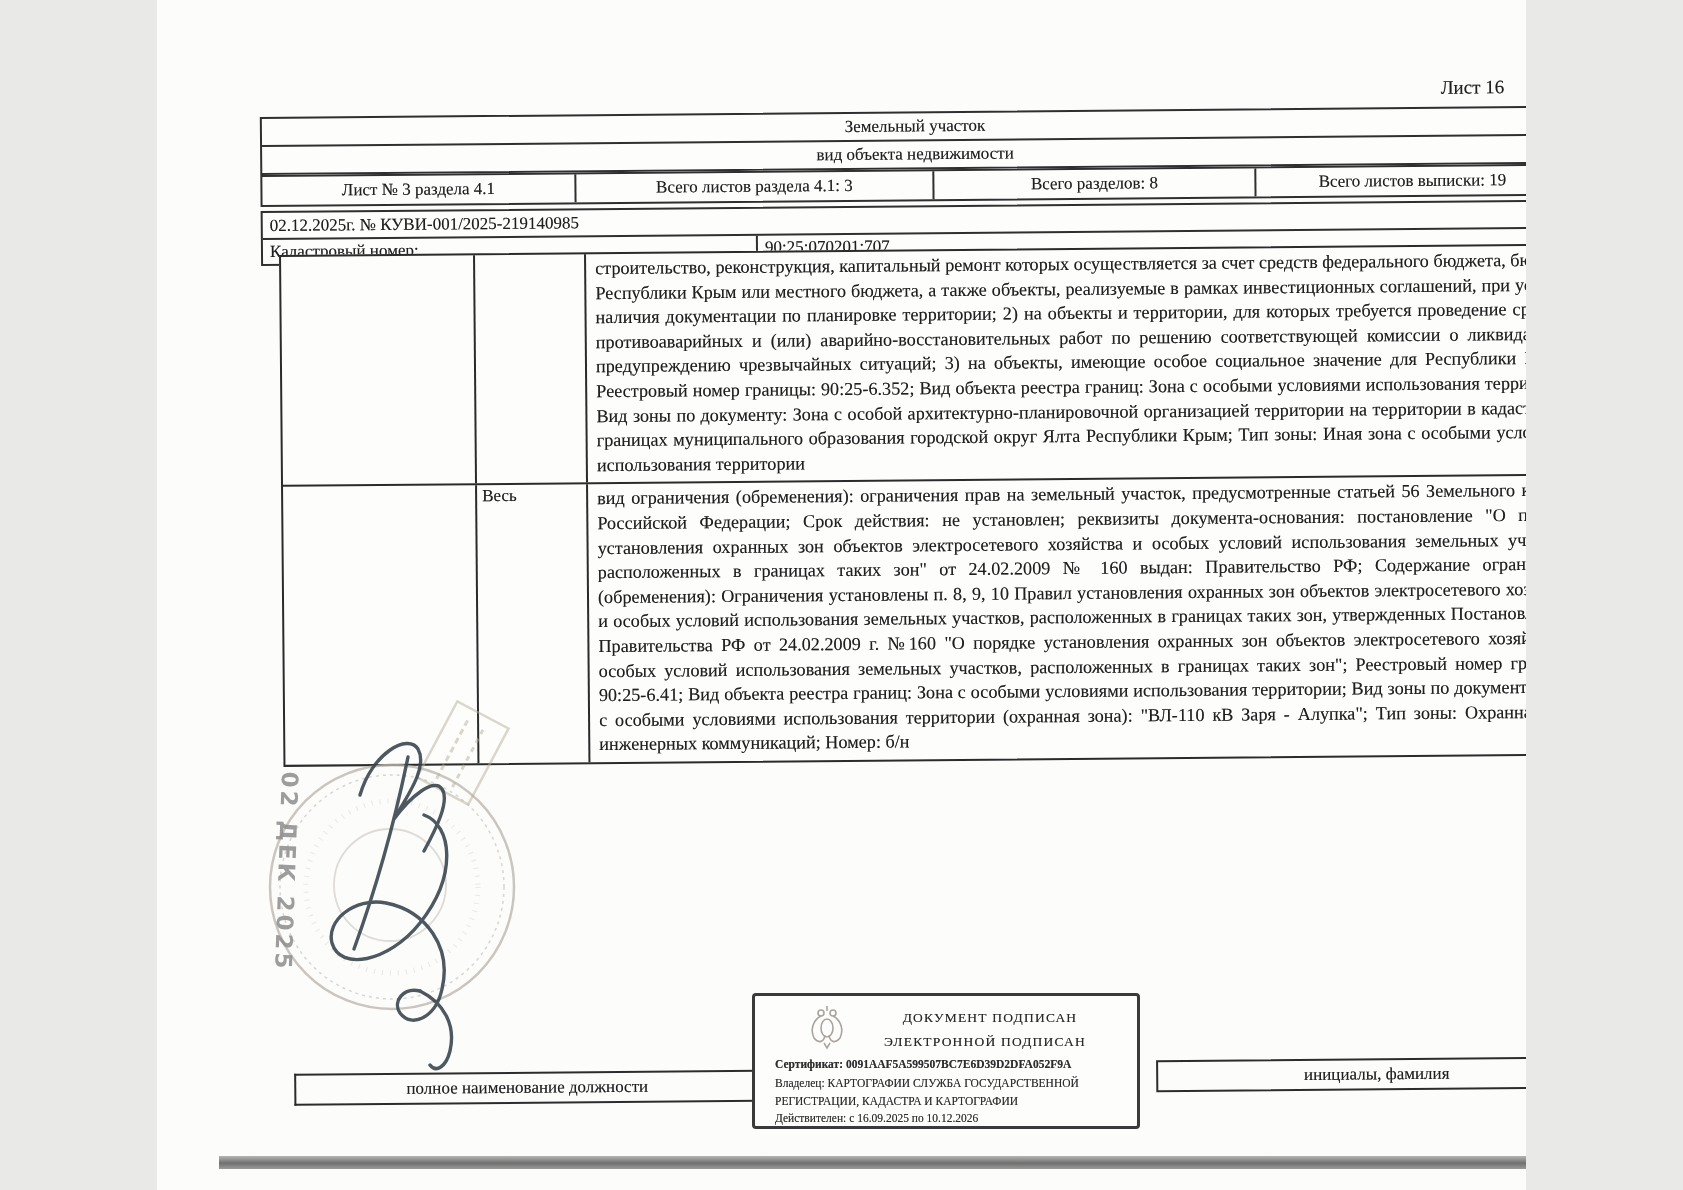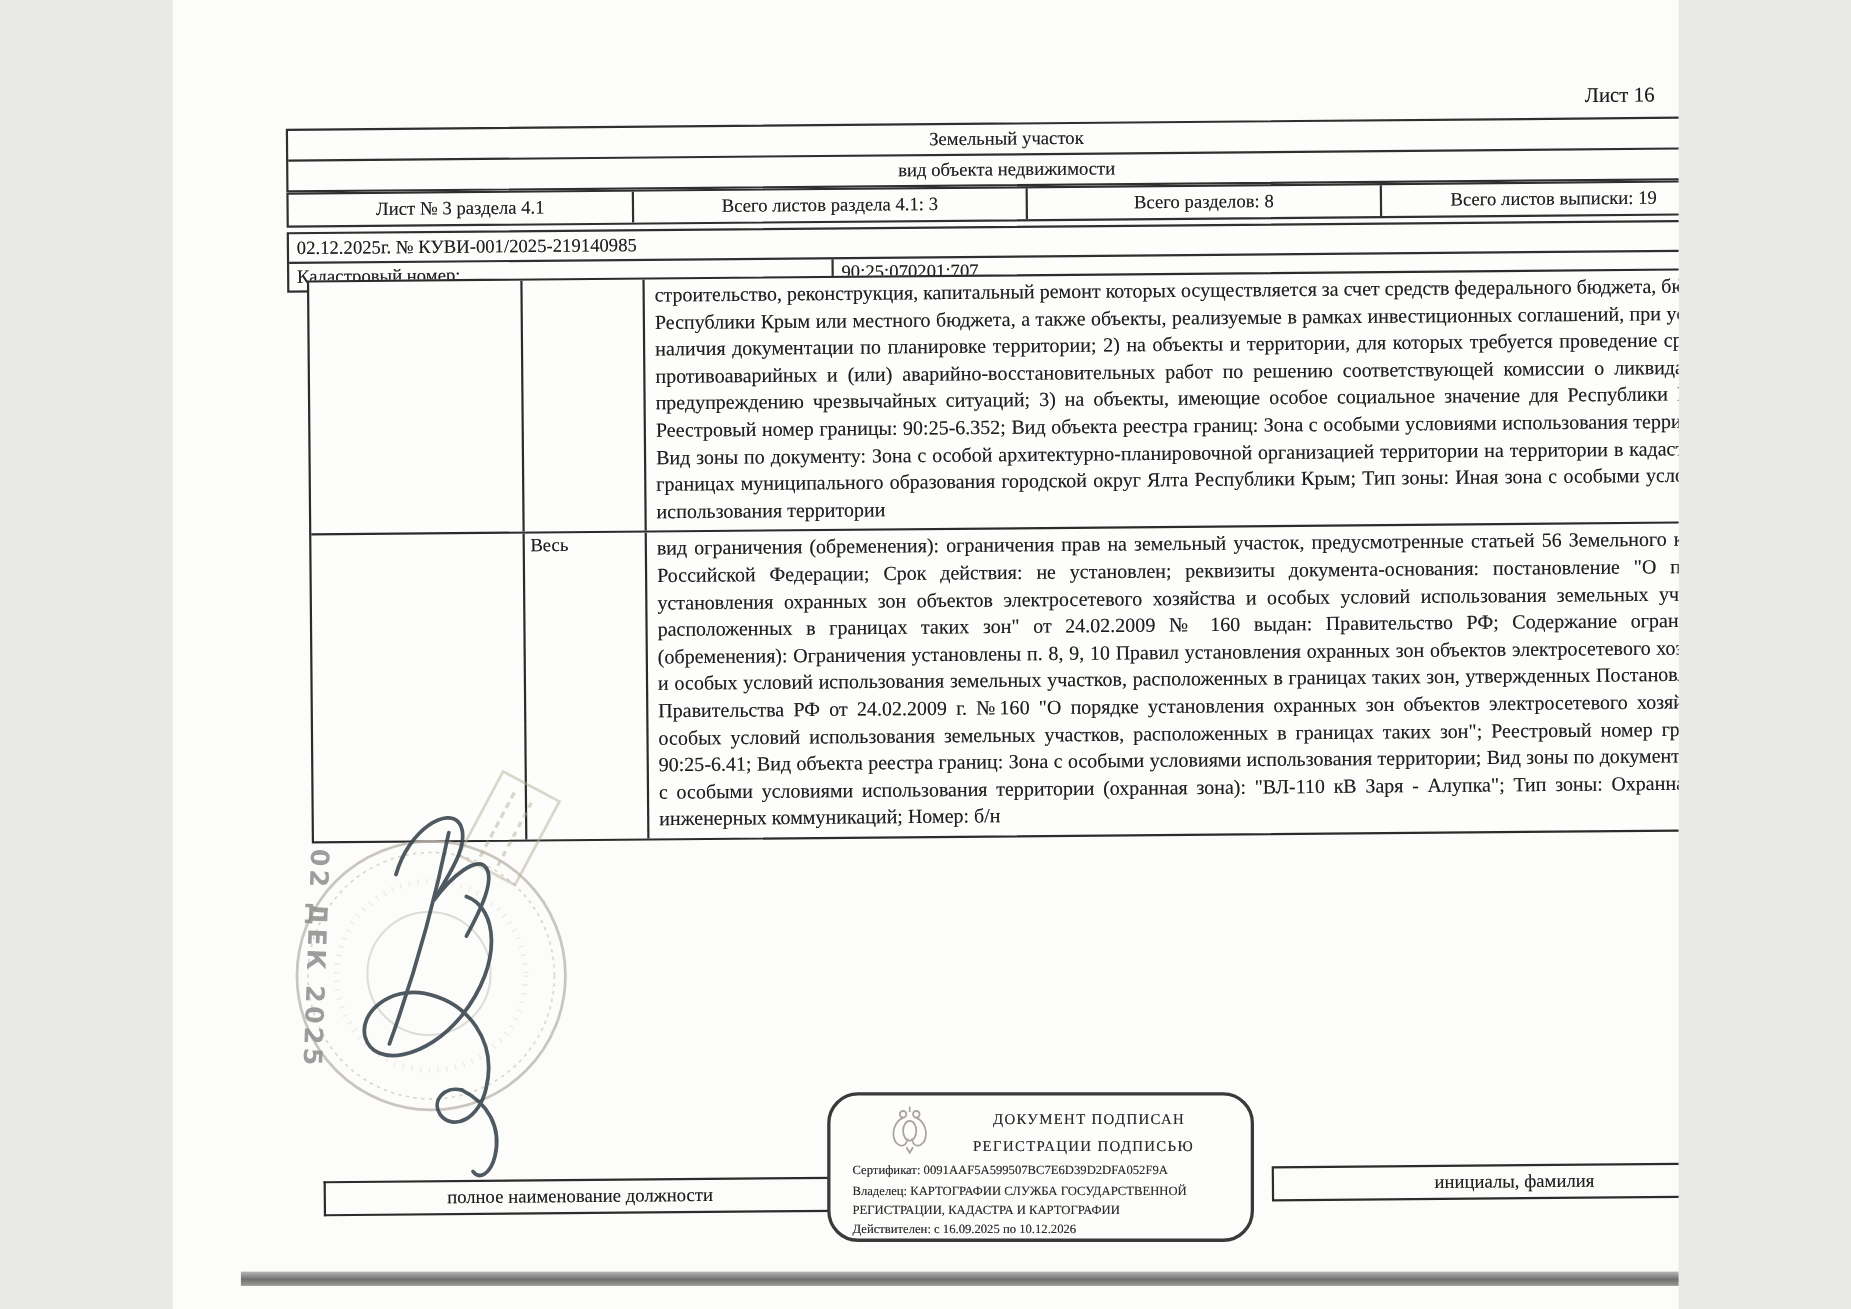"ДОКУМЕНТ ПОДПИСАН" .esign { border-radius: 28px -> 4px }
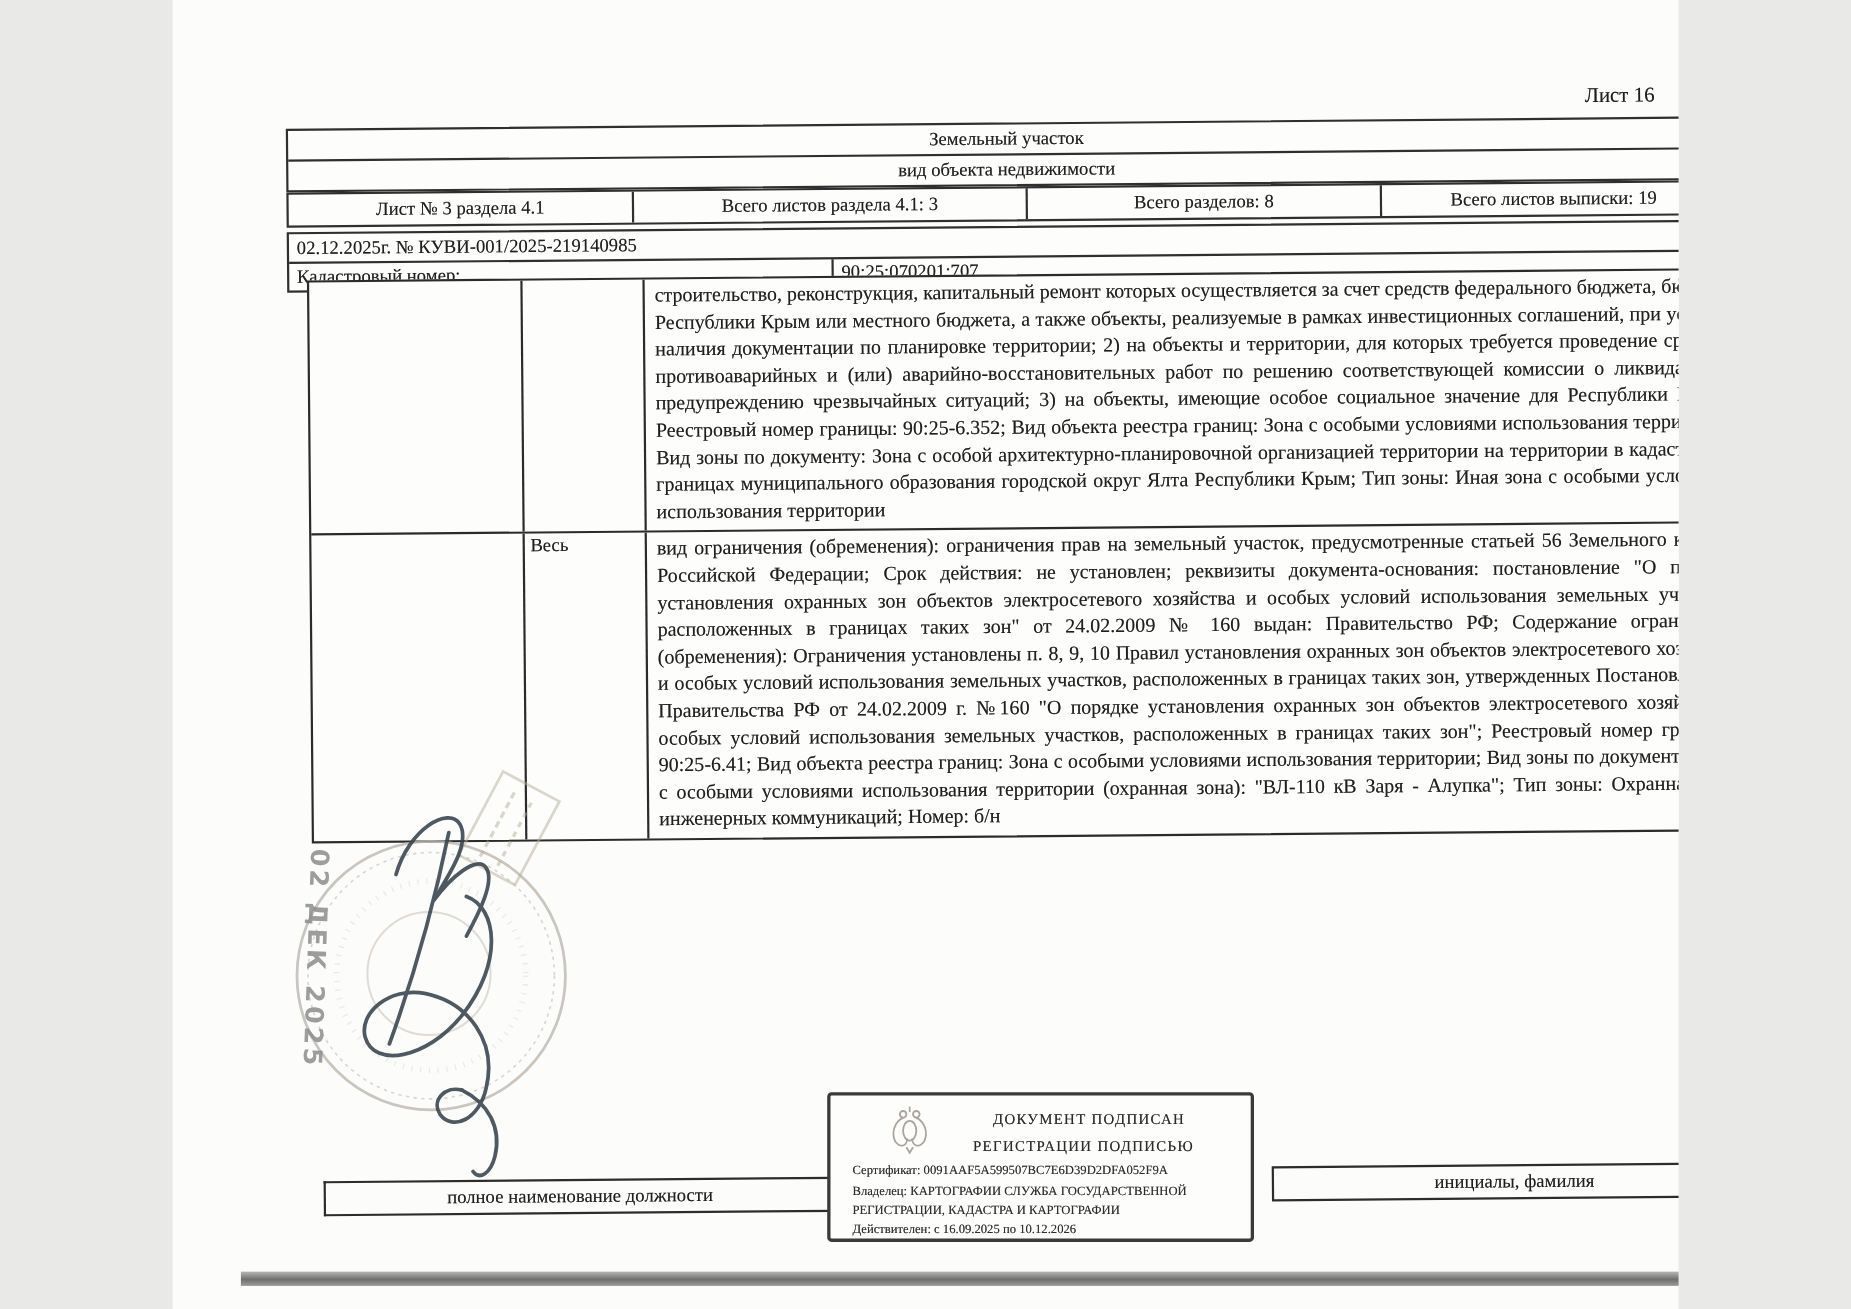"РЕГИСТРАЦИИ ПОДПИСЬЮ" div.tl2 { text: РЕГИСТРАЦИИ ПОДПИСЬЮ -> ЭЛЕКТРОННОЙ ПОДПИСАН }
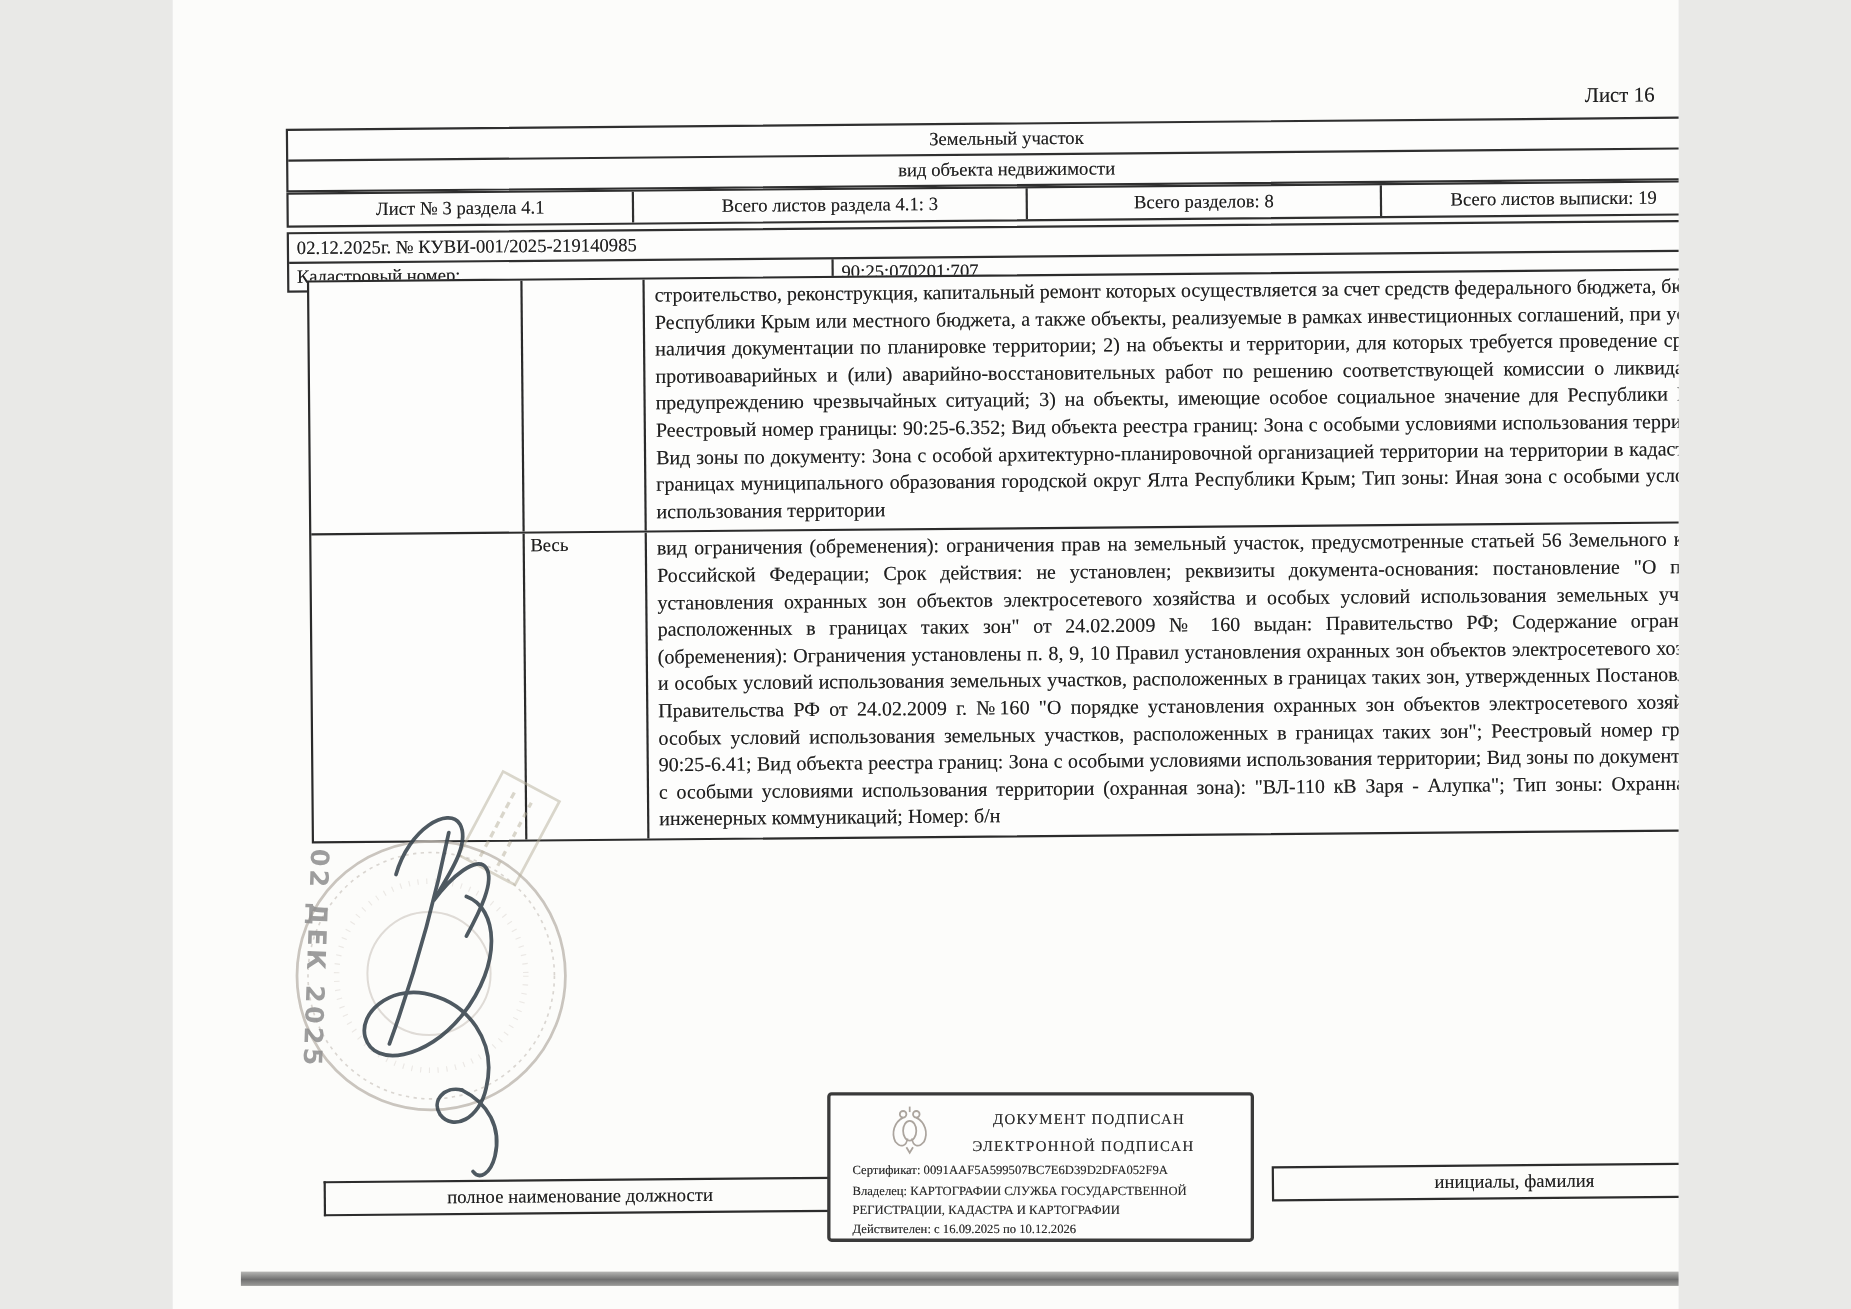"Сертификат:" .esign .l1 { font-weight: none -> bold }
